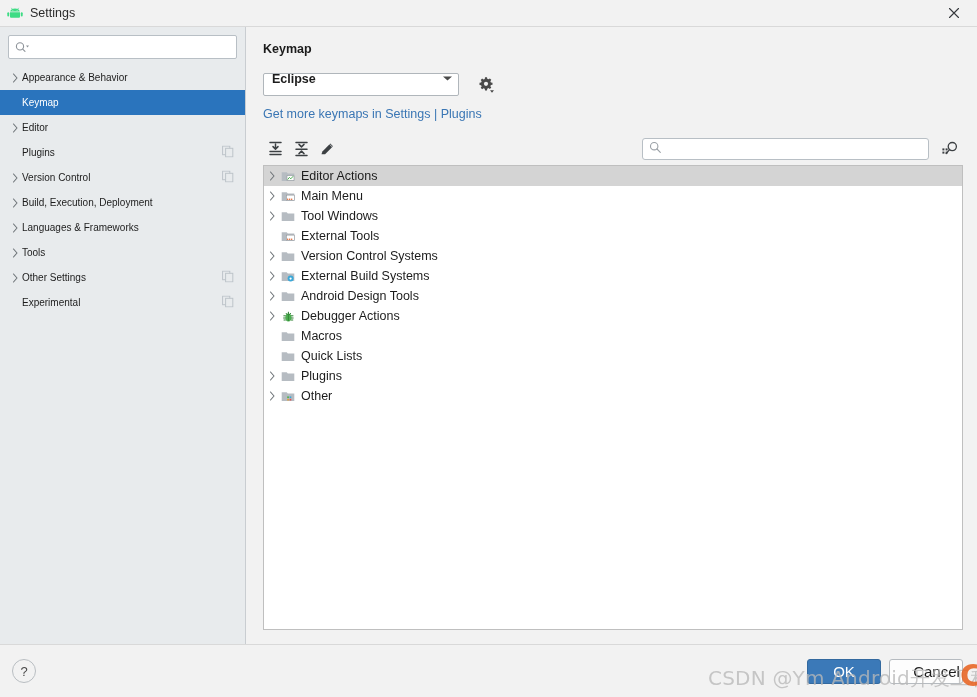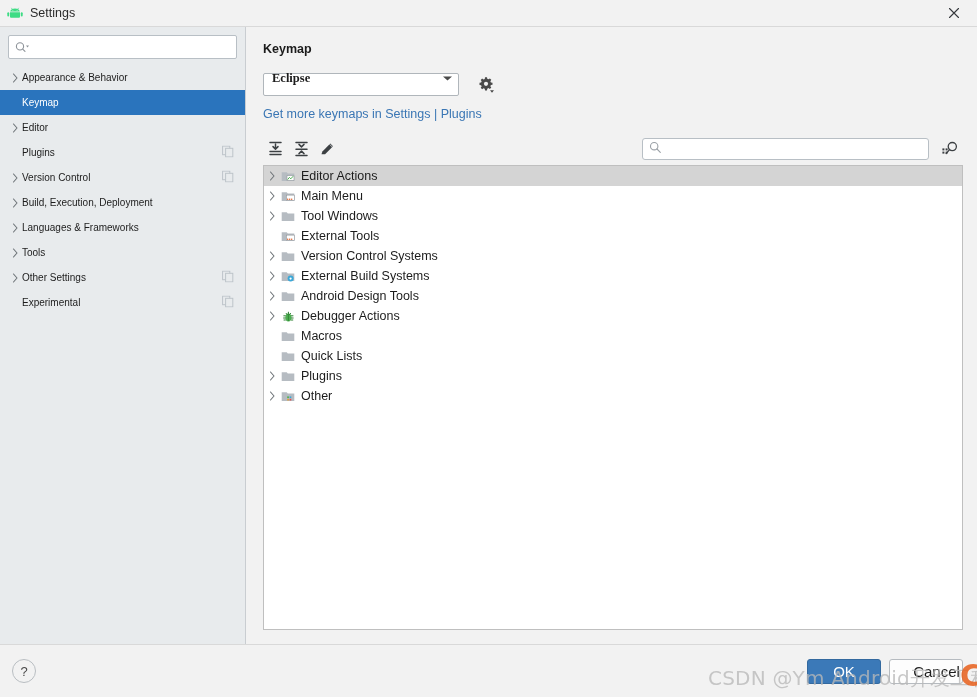"Eclipse" .combo { font-family: Liberation Serif, serif -> none }
